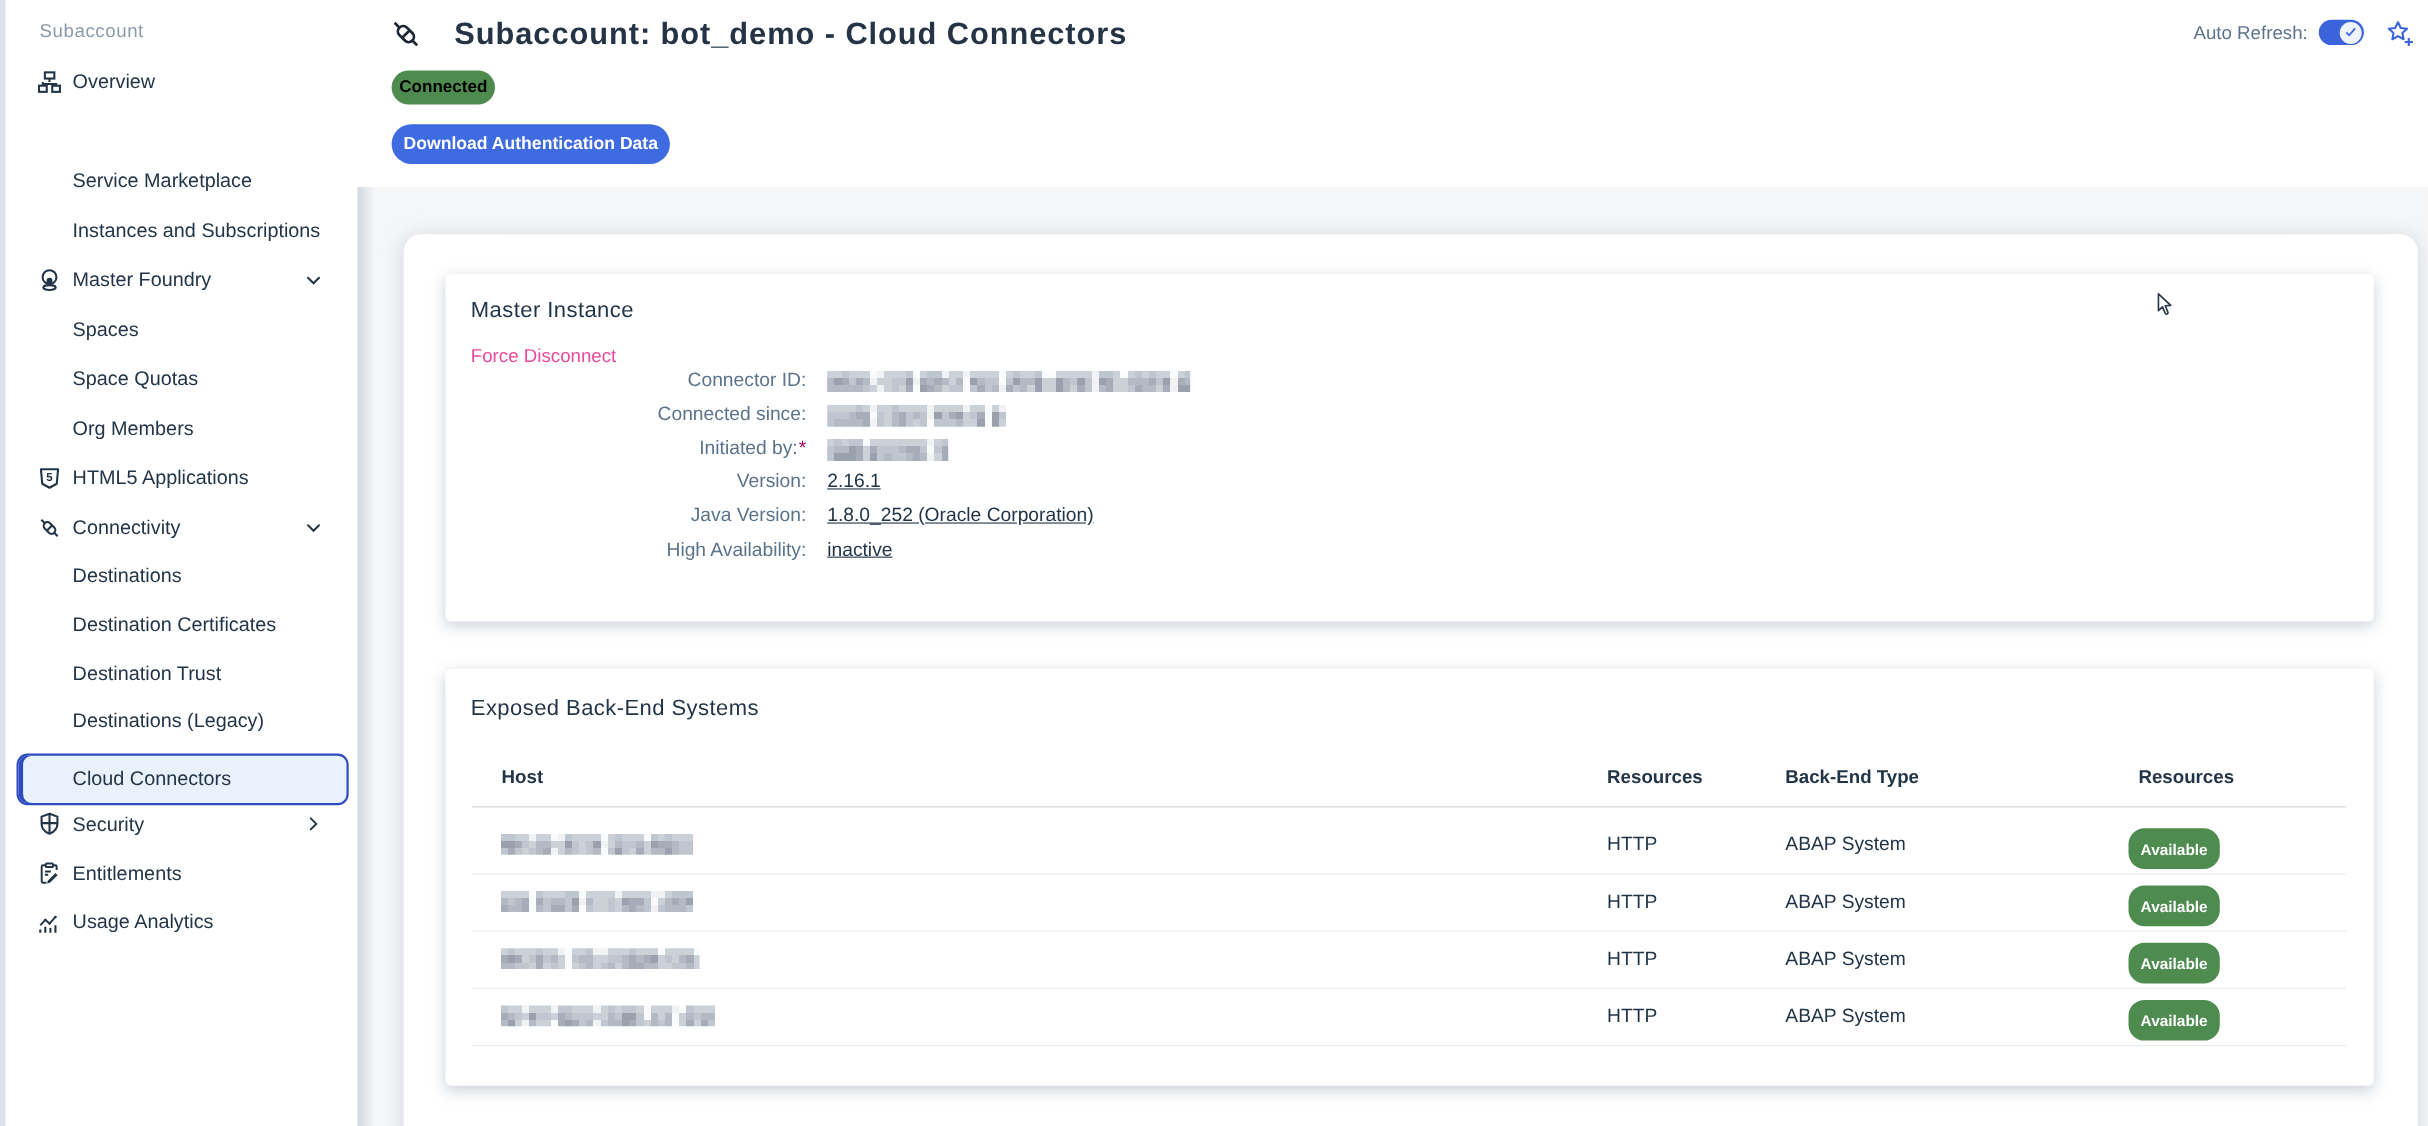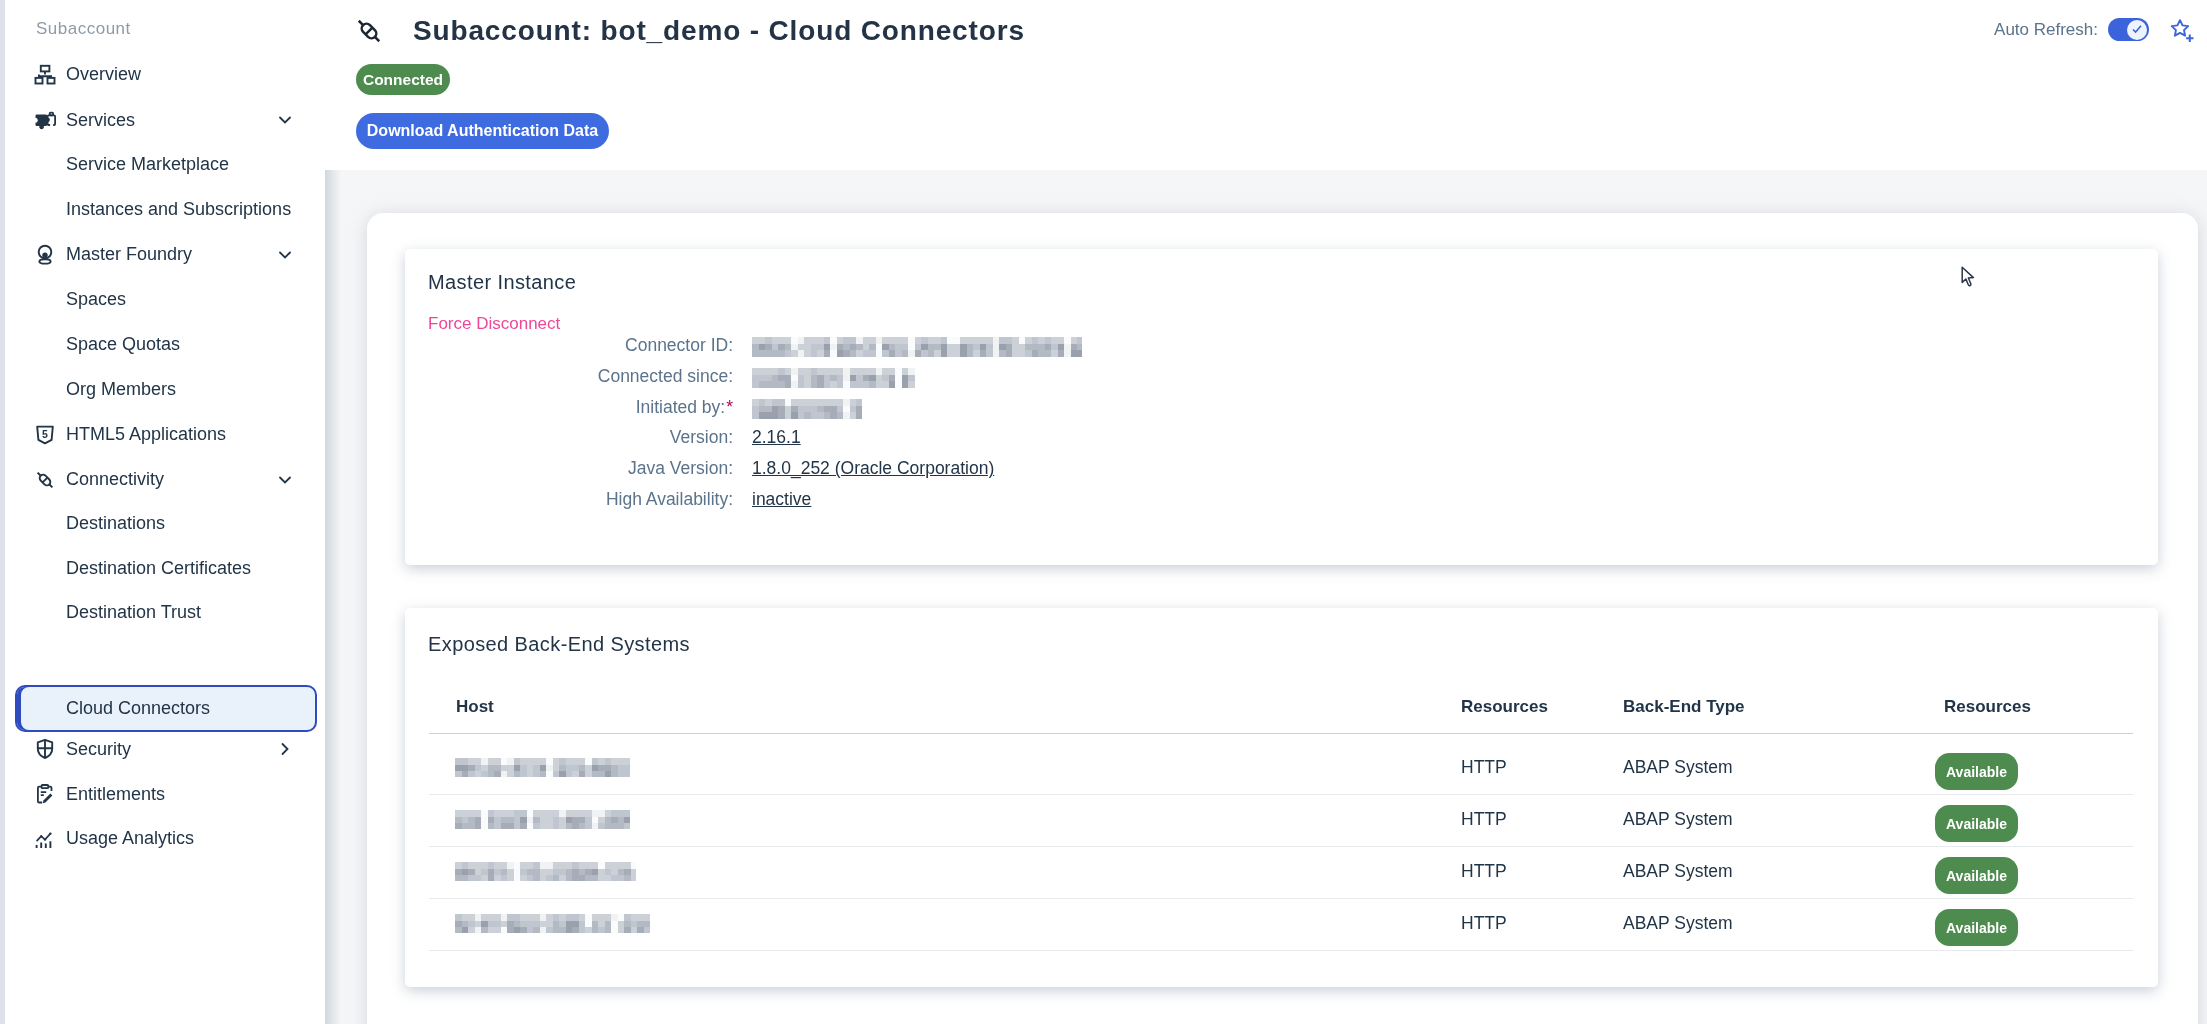"Connected" #badge { color: #ffffff -> #000000 }
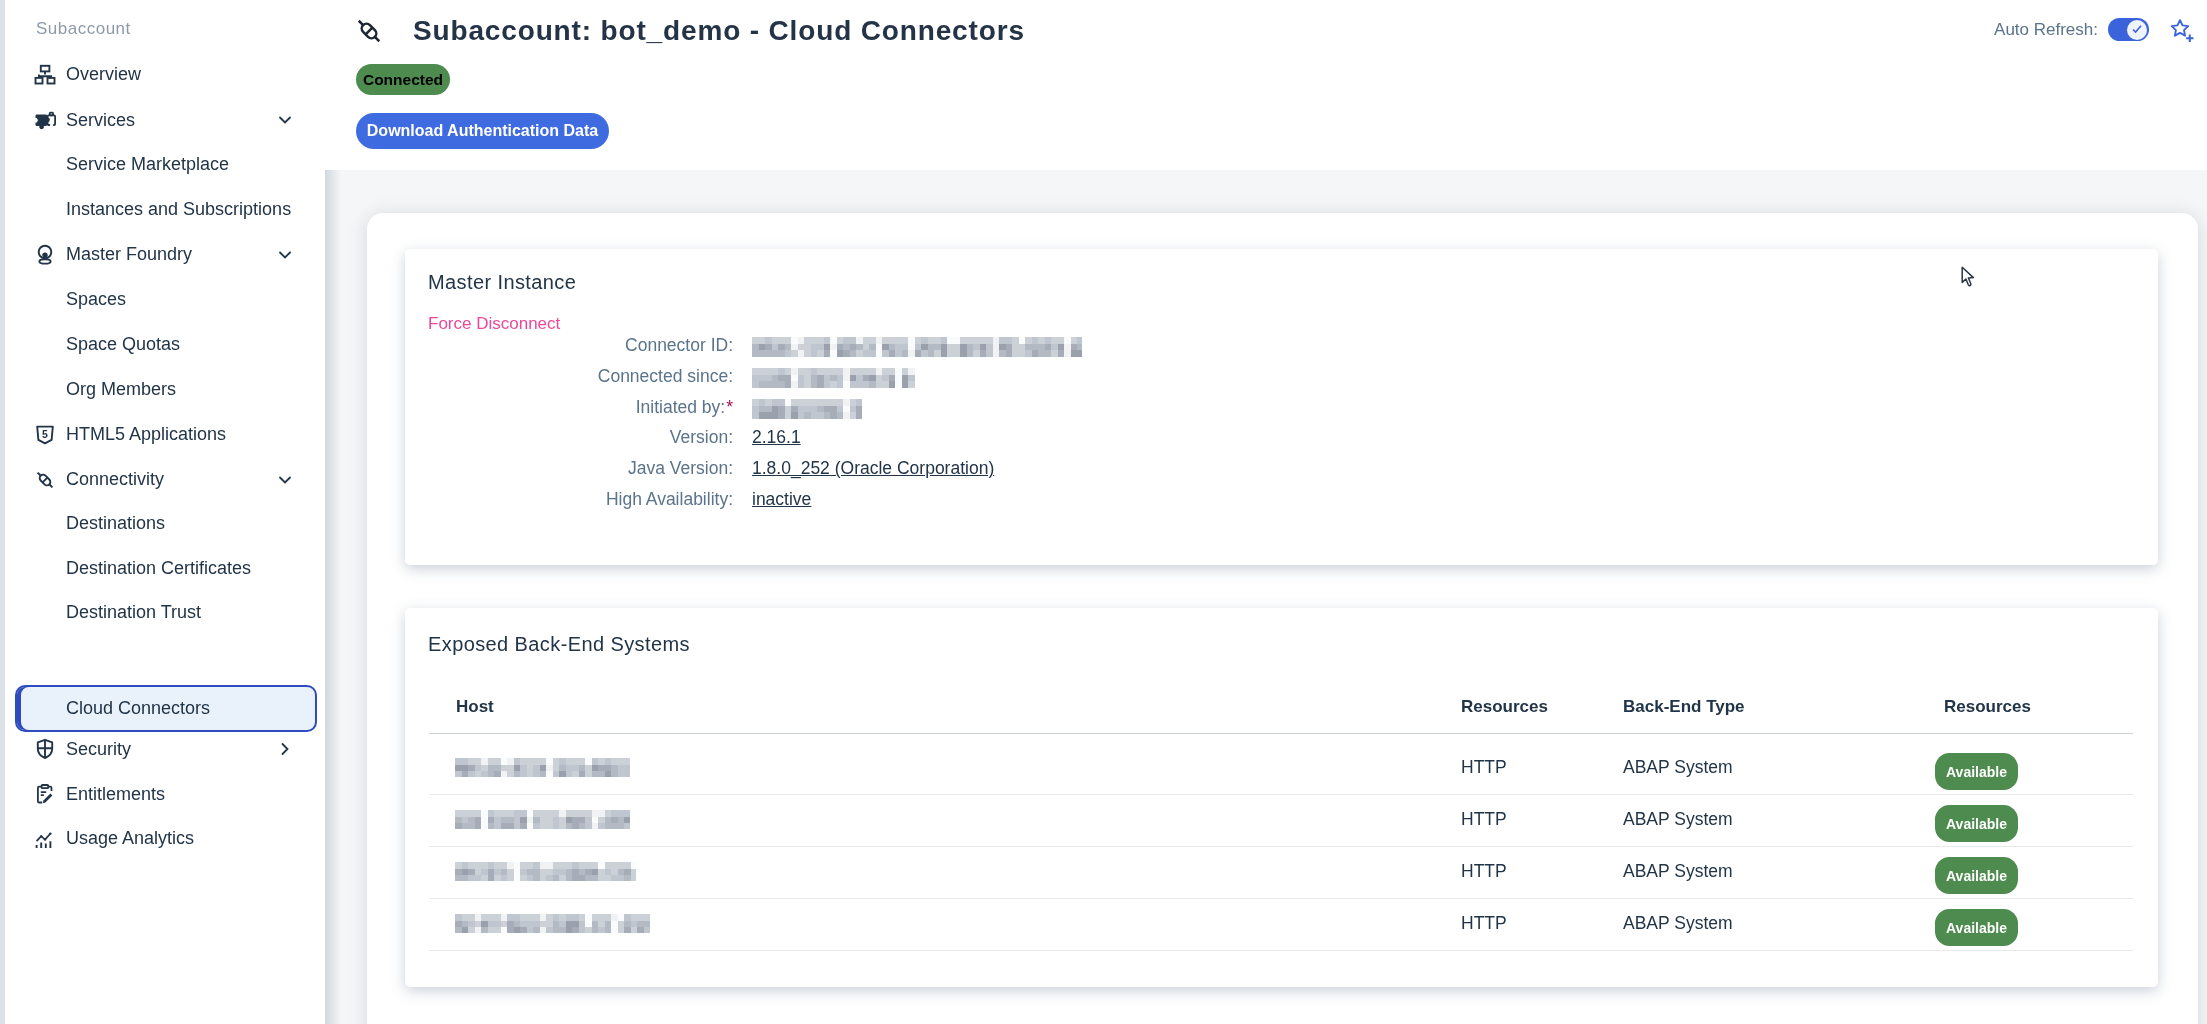"Services" div.nitem { html: <div> <span> <svg> <g> <rect></rect> <circle></circle> <circle></circle> <rect></rect> </g> <circle></circle> <g> <rect></rect> <rect></rect> </g> <circle></circle> </svg> </span> <span>Services</span> <svg> <path></path> </svg> </div> -> none }
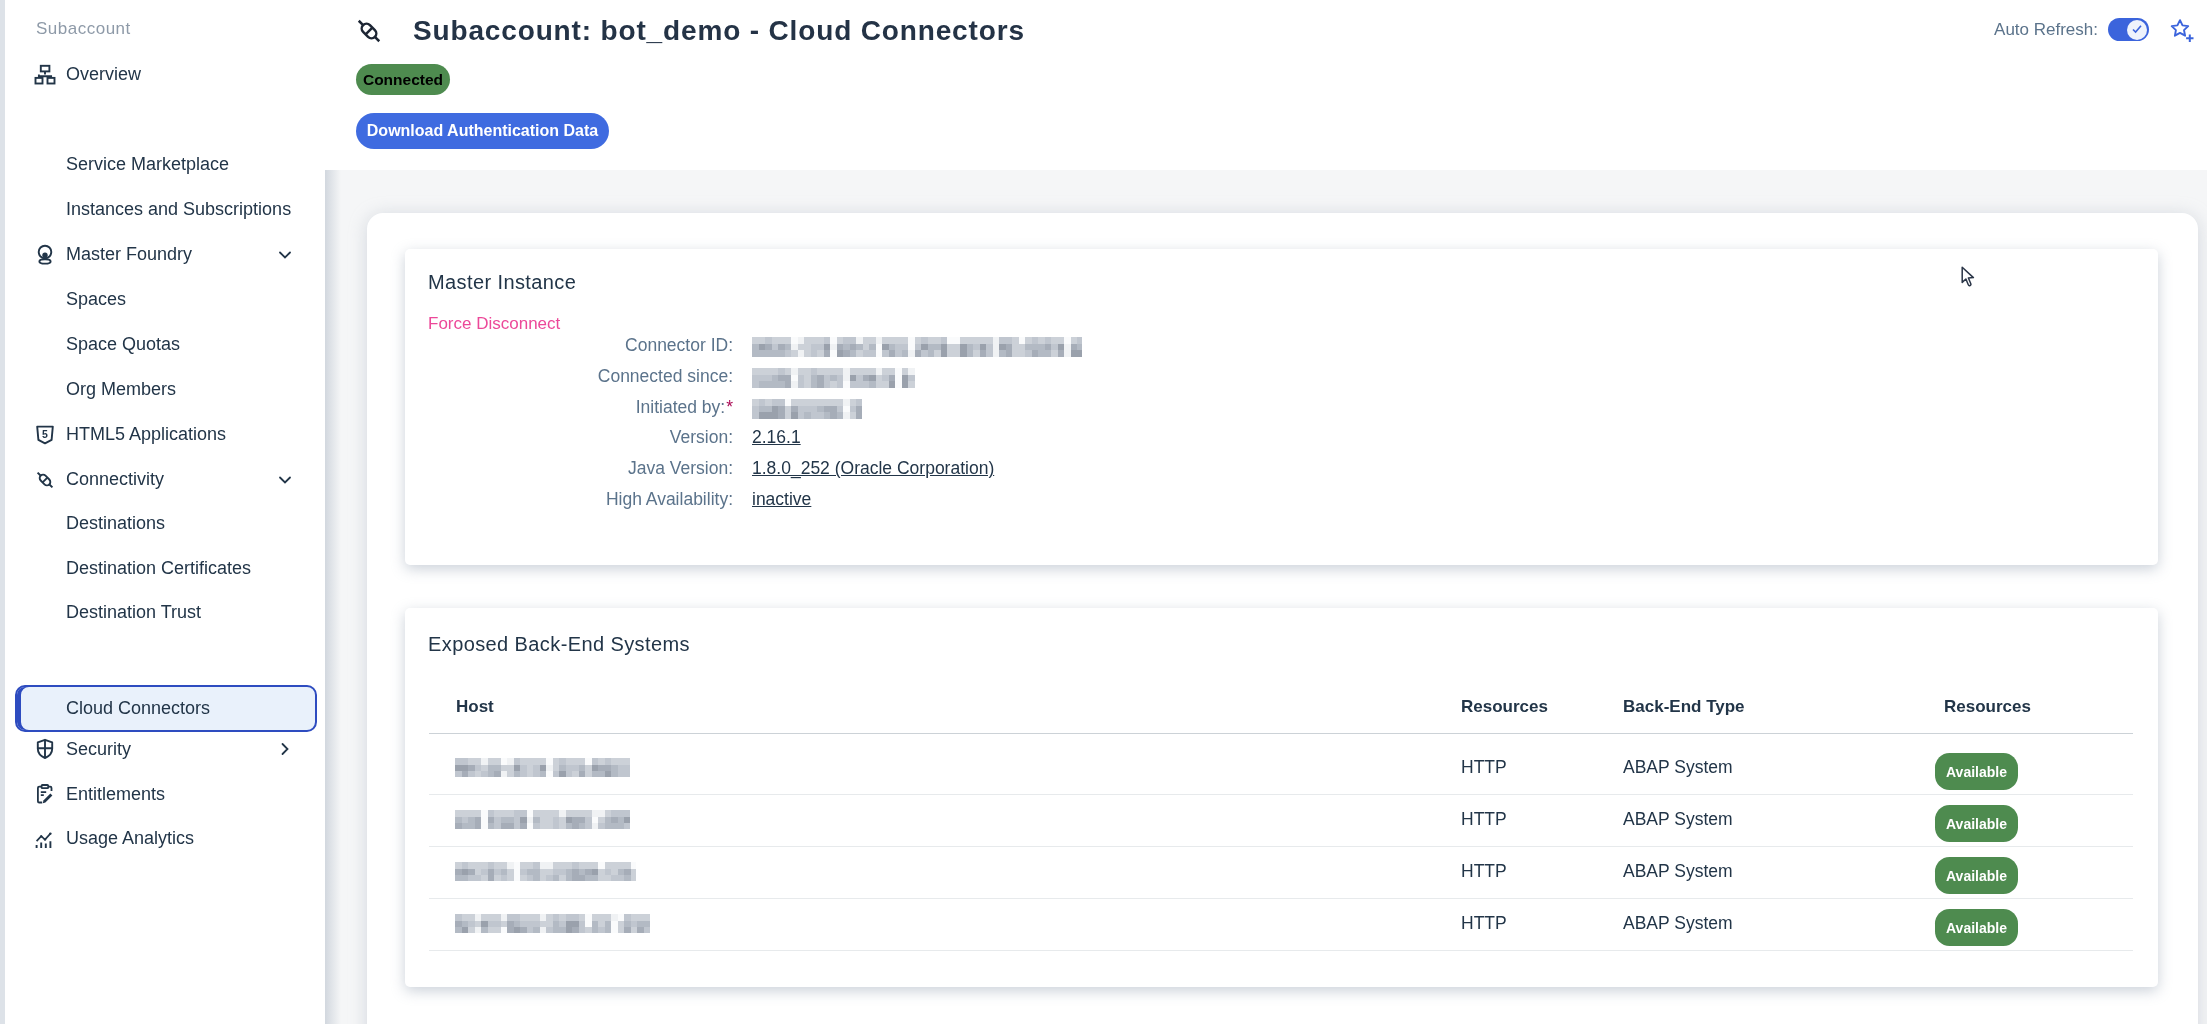"Destinations (Legacy)" div.nitem { html: none -> <div> <span>Destinations (Legacy)</span> </div> }
